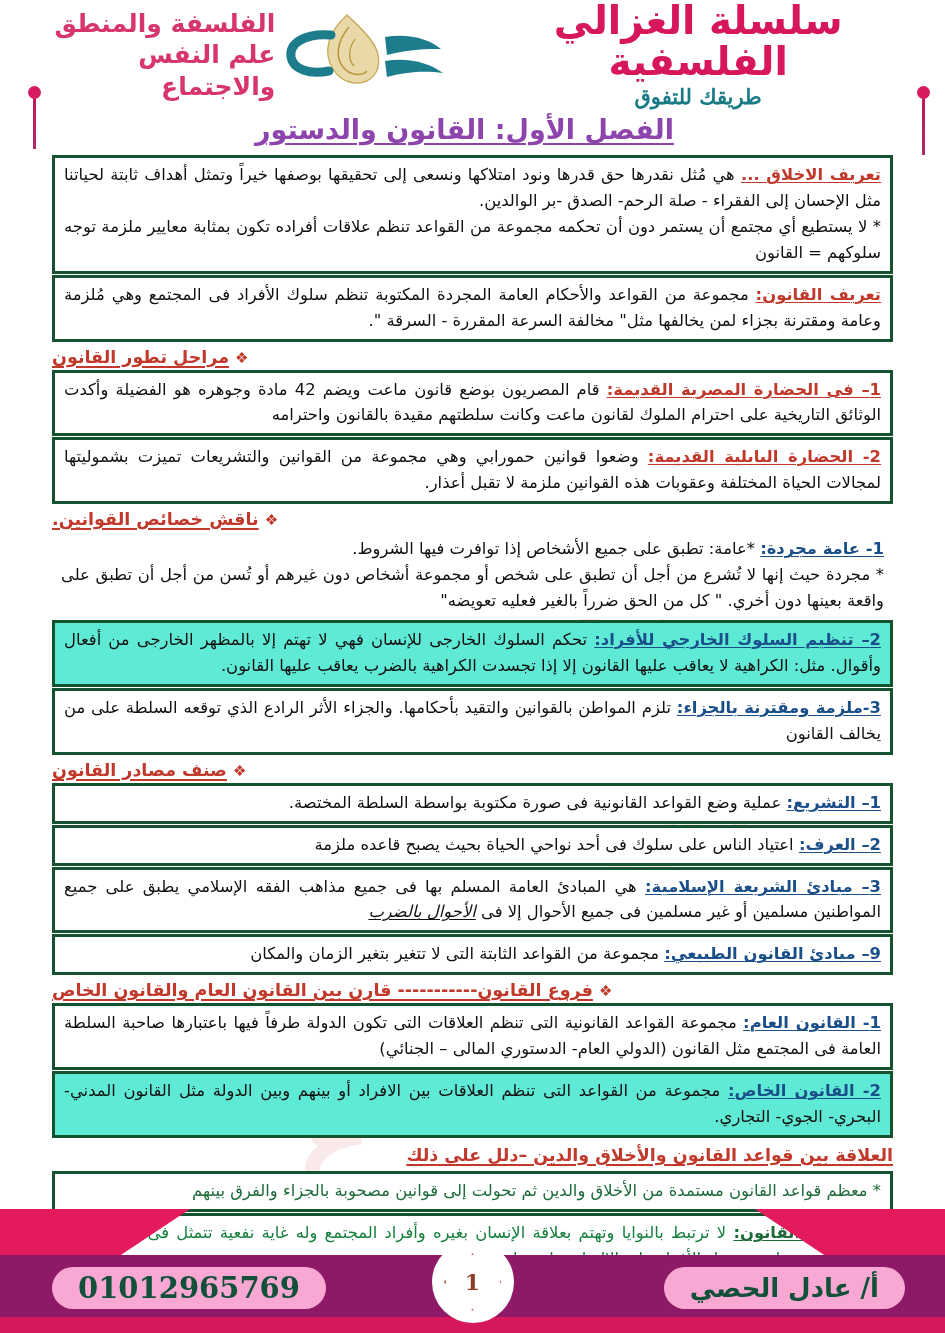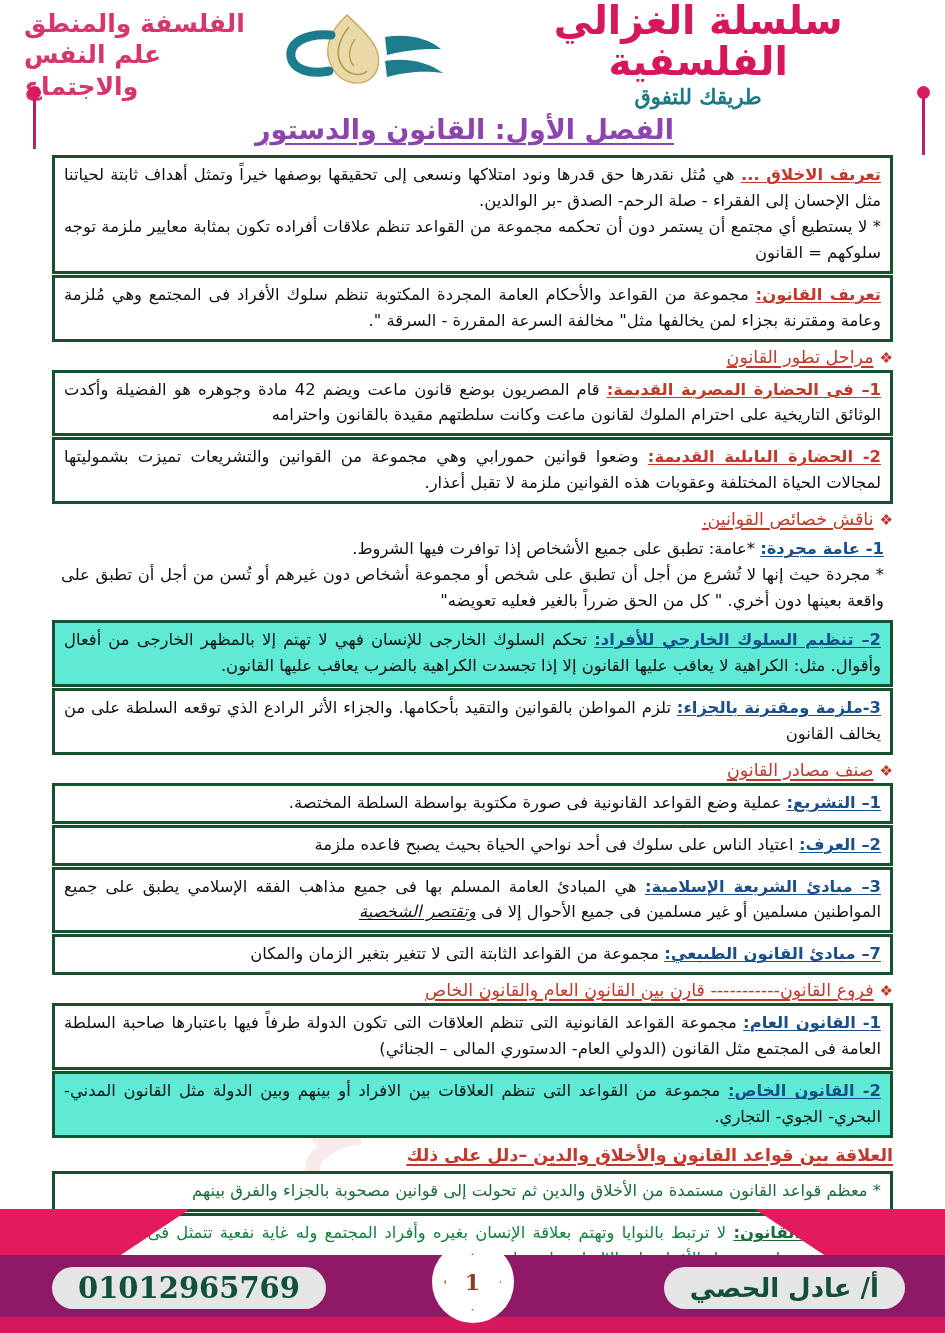"الفلسفة والمنطق" .hdr-left { text-align: left -> right }
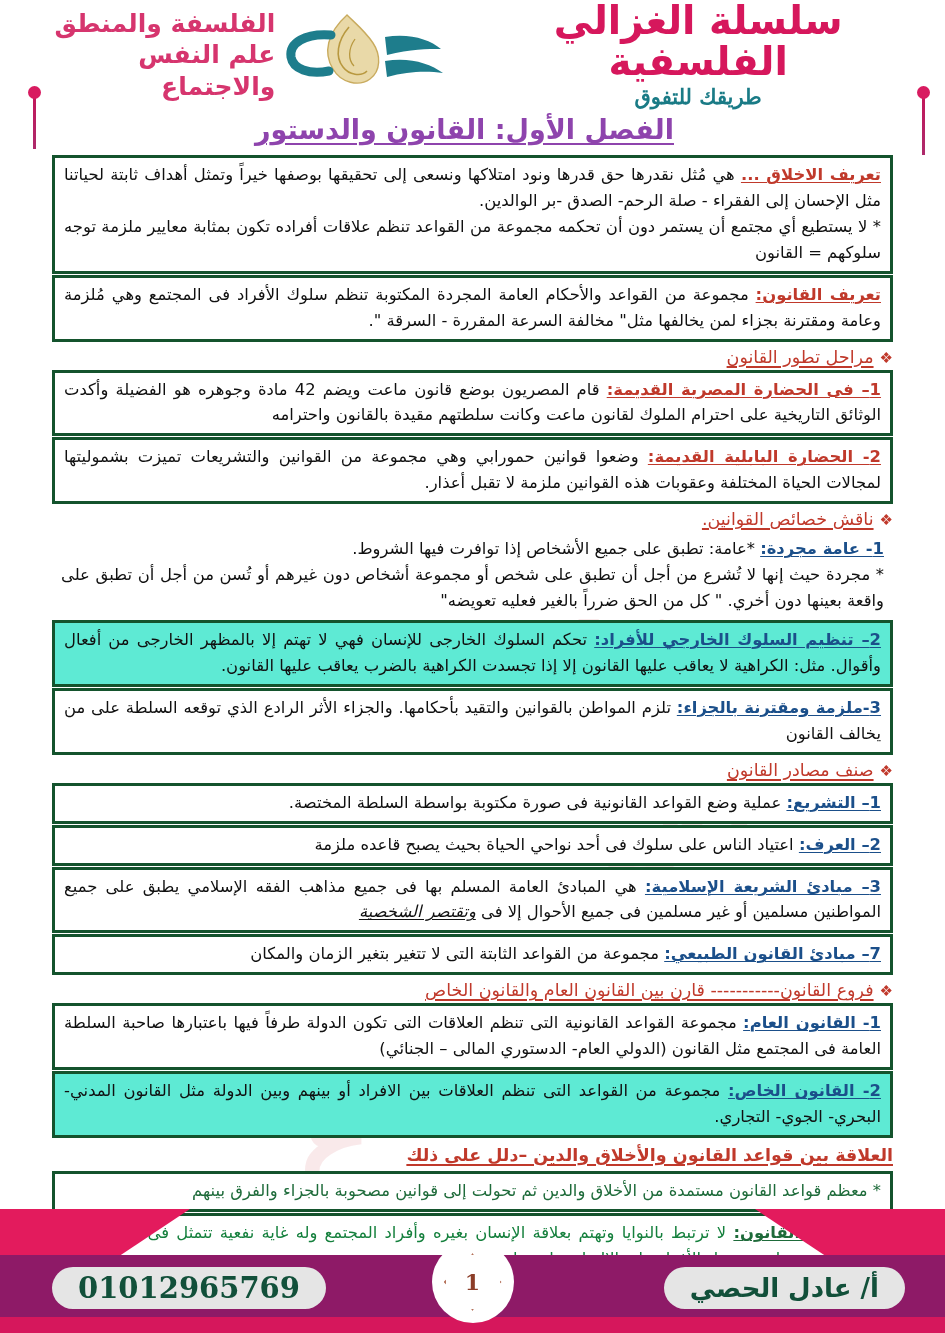"❖مراحل تطور القانون" .sec-head { font-weight: 400 -> 700; text-align: right -> left }
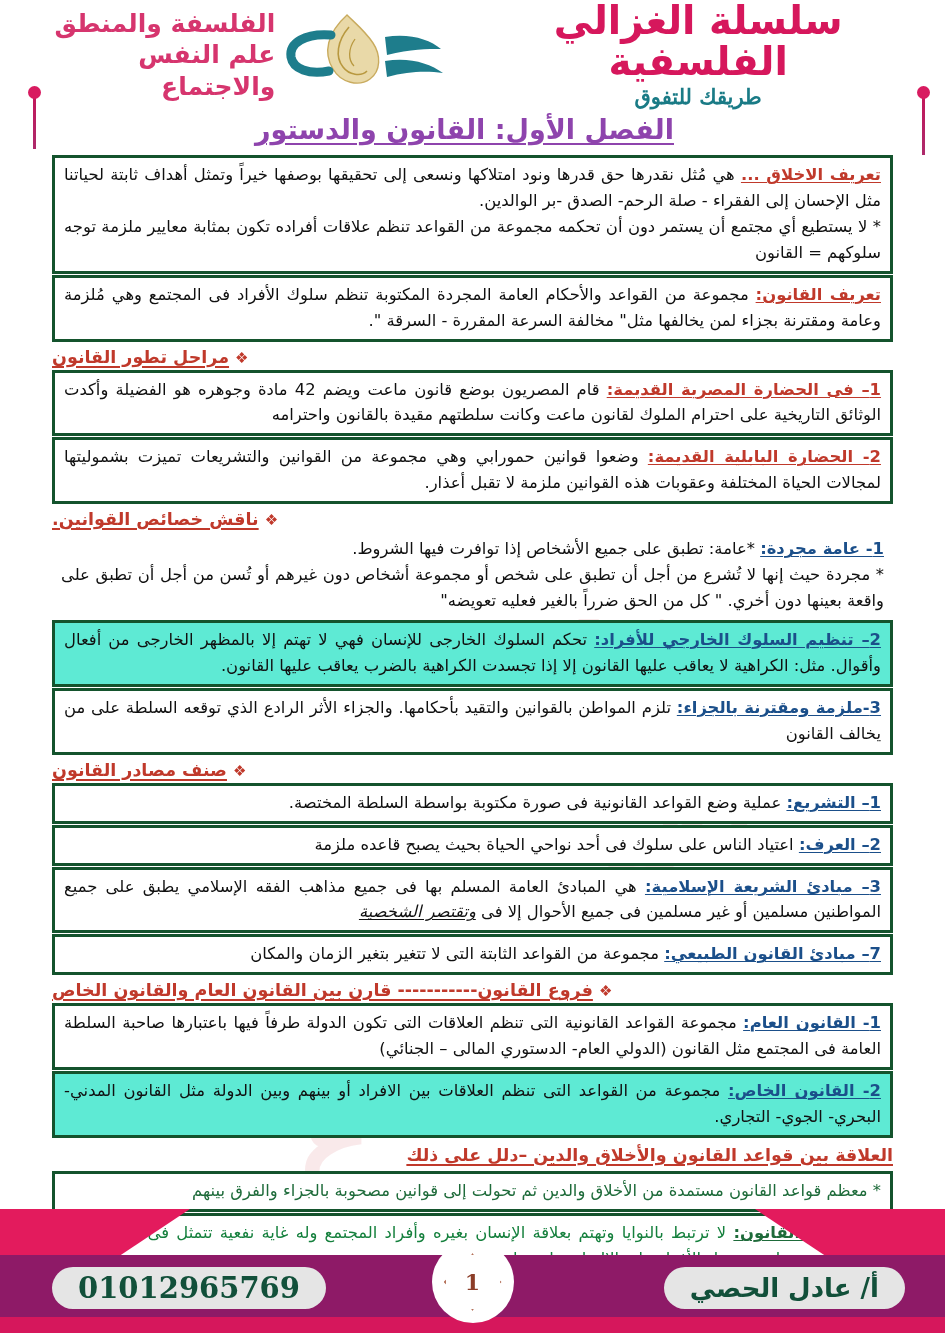"وتقتصر الشخصية" span.ital { text: وتقتصر الشخصية -> الأحوال بالضرب }
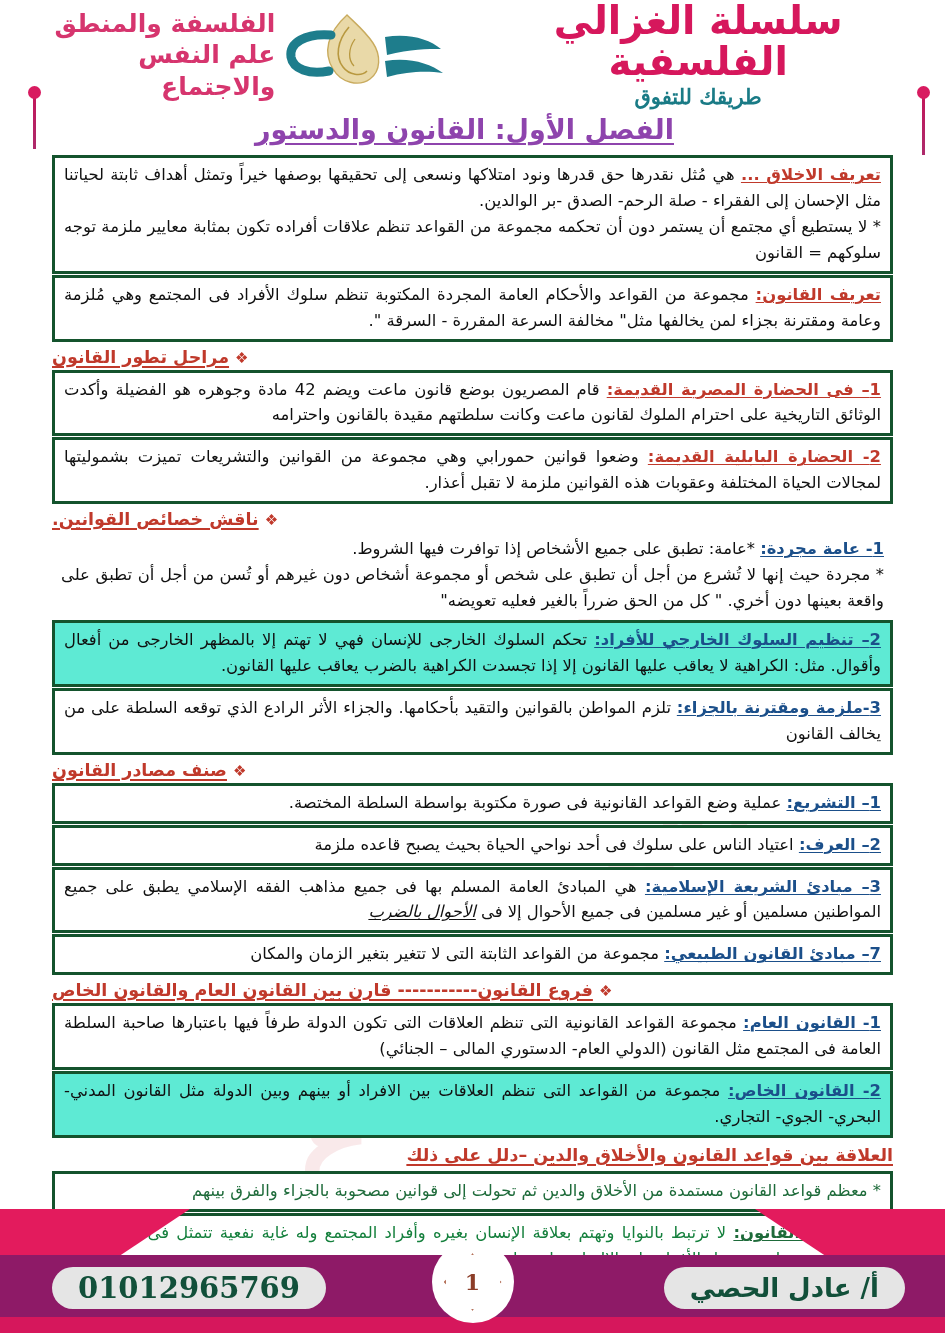"7– مبادئ القانون الطبيعي:" span.lead-blue { text: 7 -> 9 }
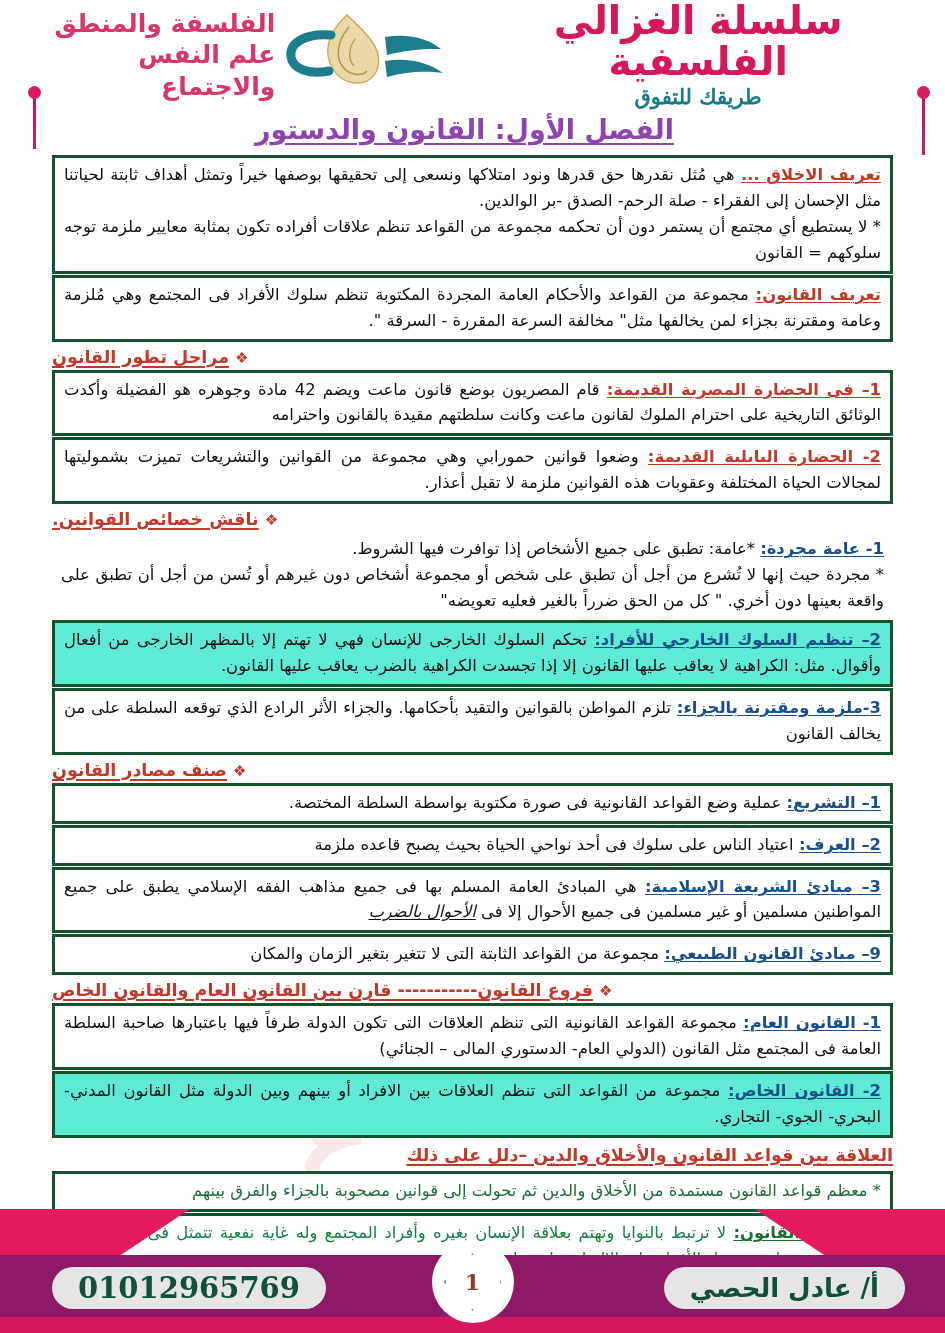"01012965769" .phone-pill, .author-pill { background: #e5e5e5 -> #f9a8d4 }
